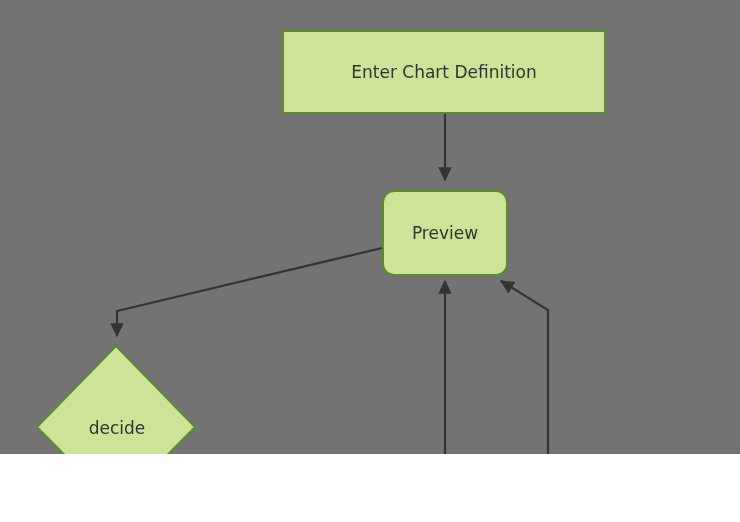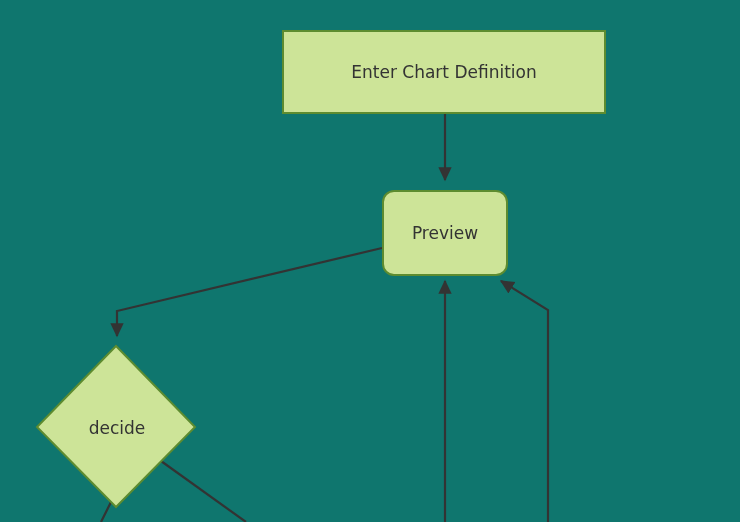"Enter Chart Definition" #canvas { background: #0f766e -> #737373; height: 522px -> 454px }
